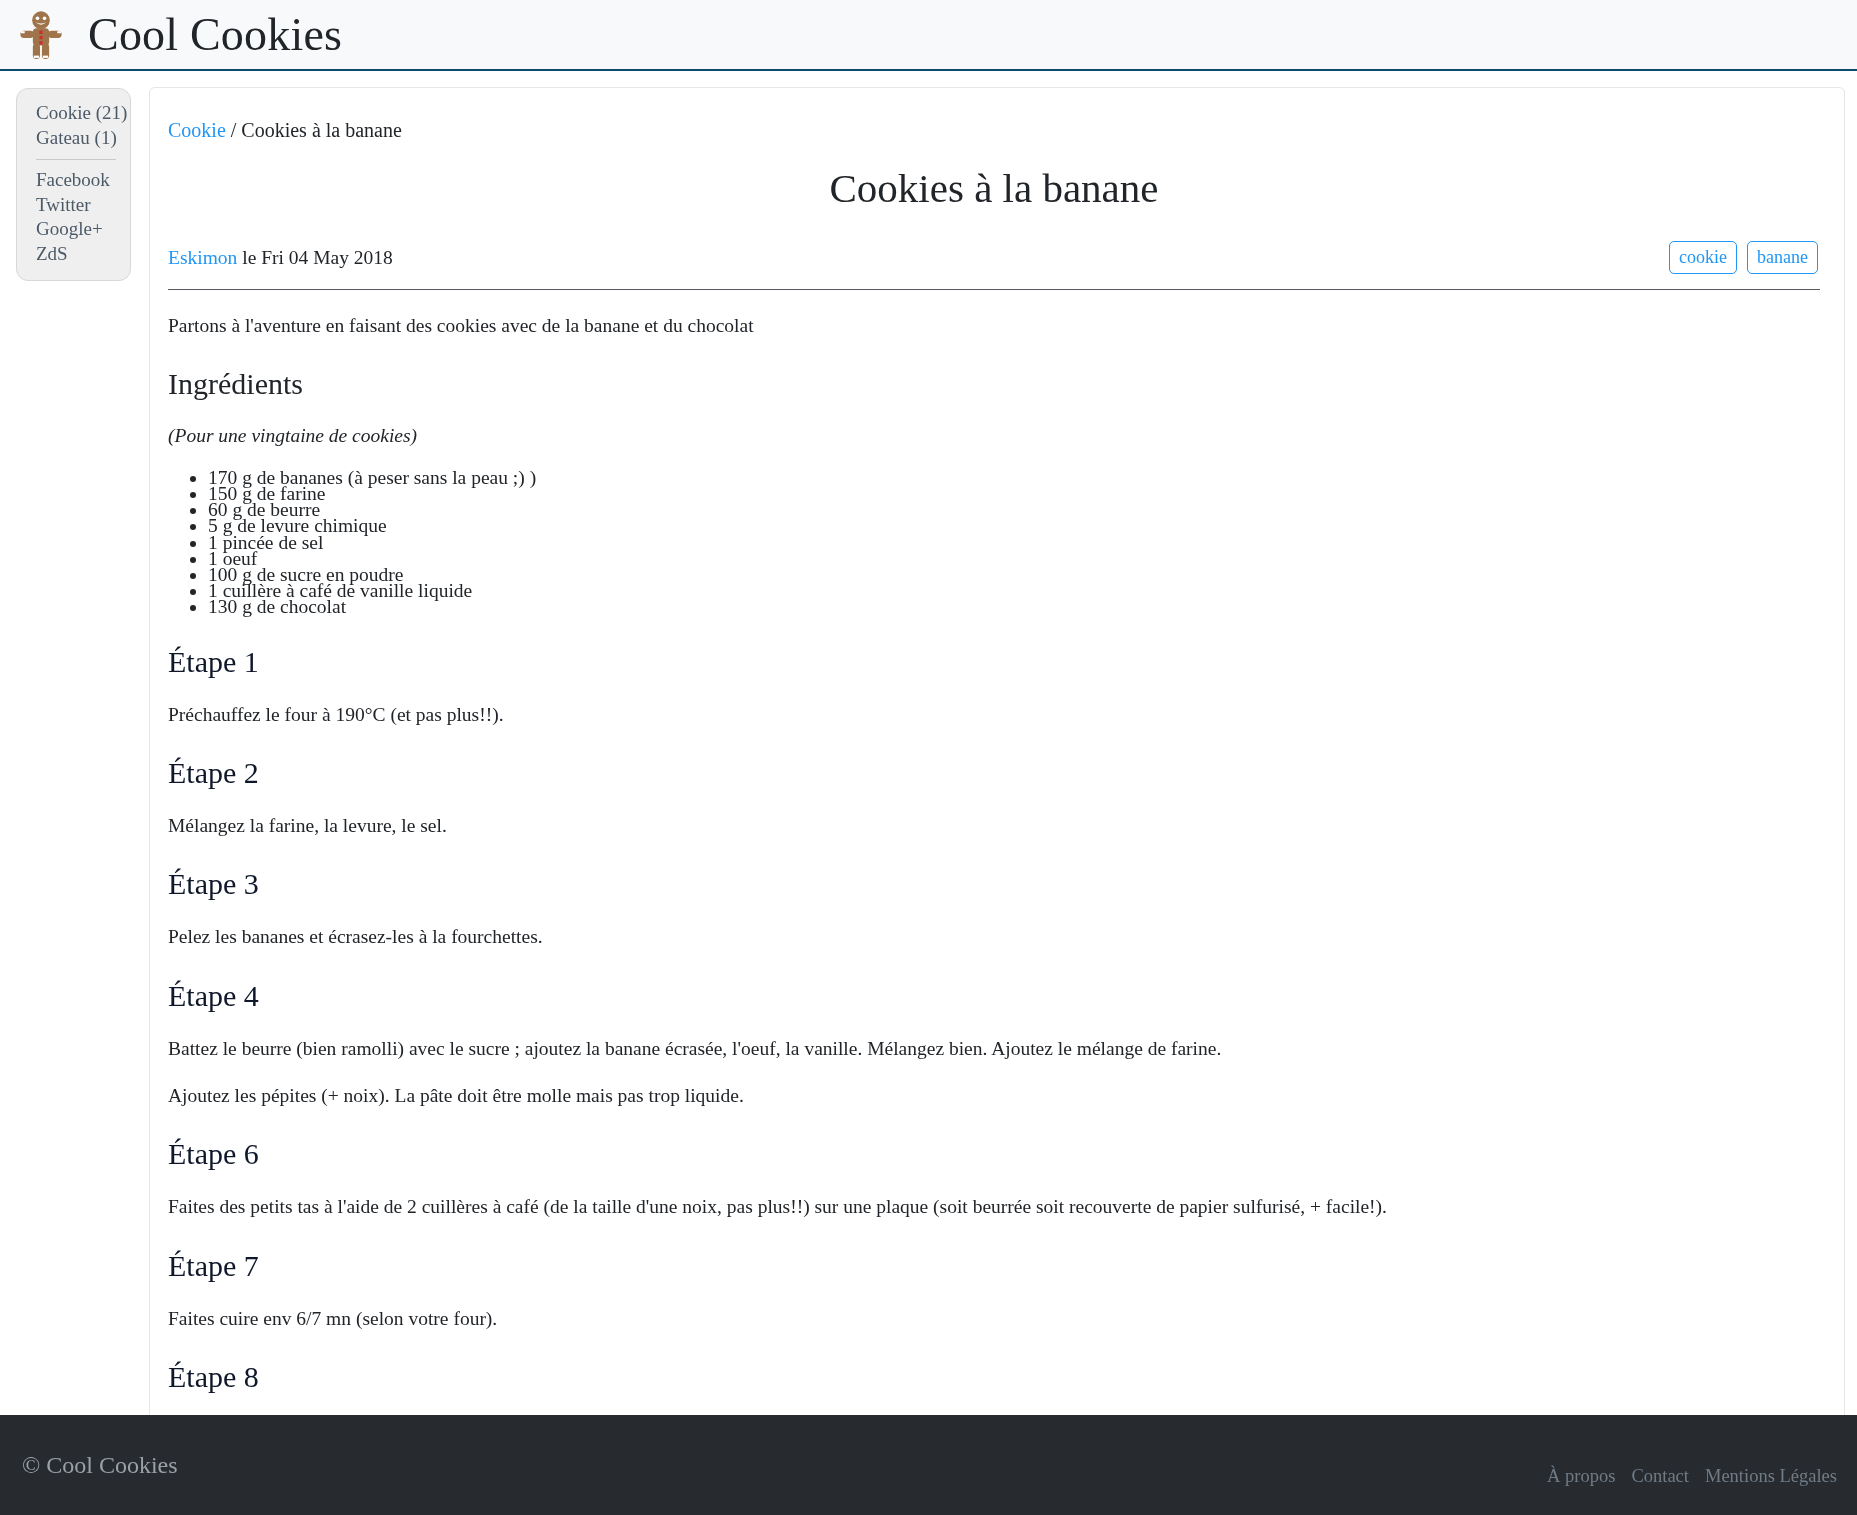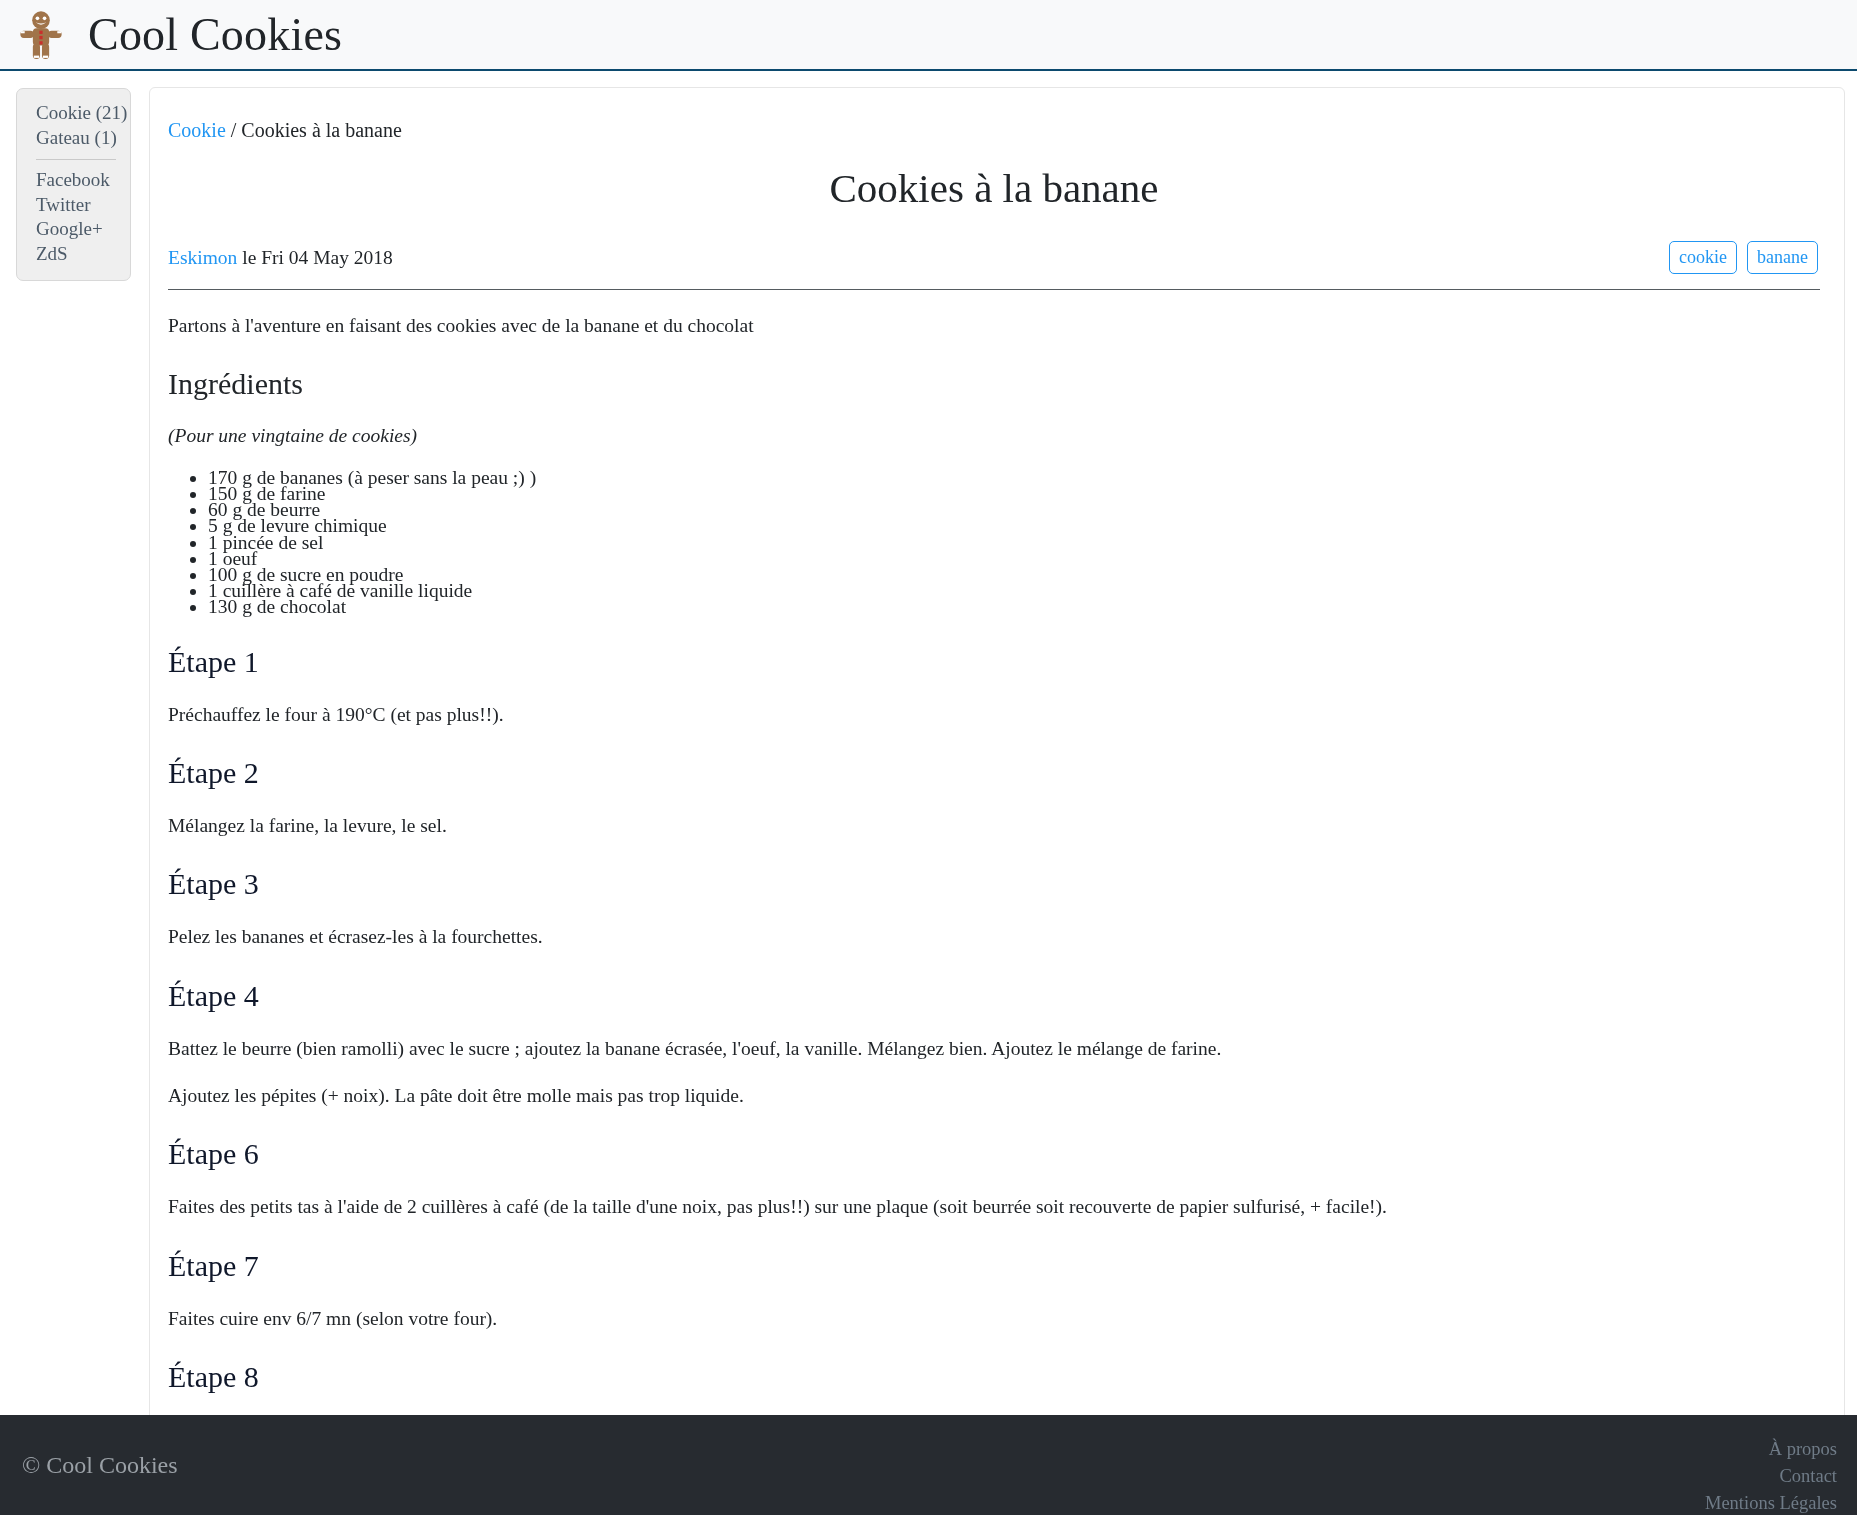"Cookie (21)" .sidebar { border-radius: 7px -> 12px }
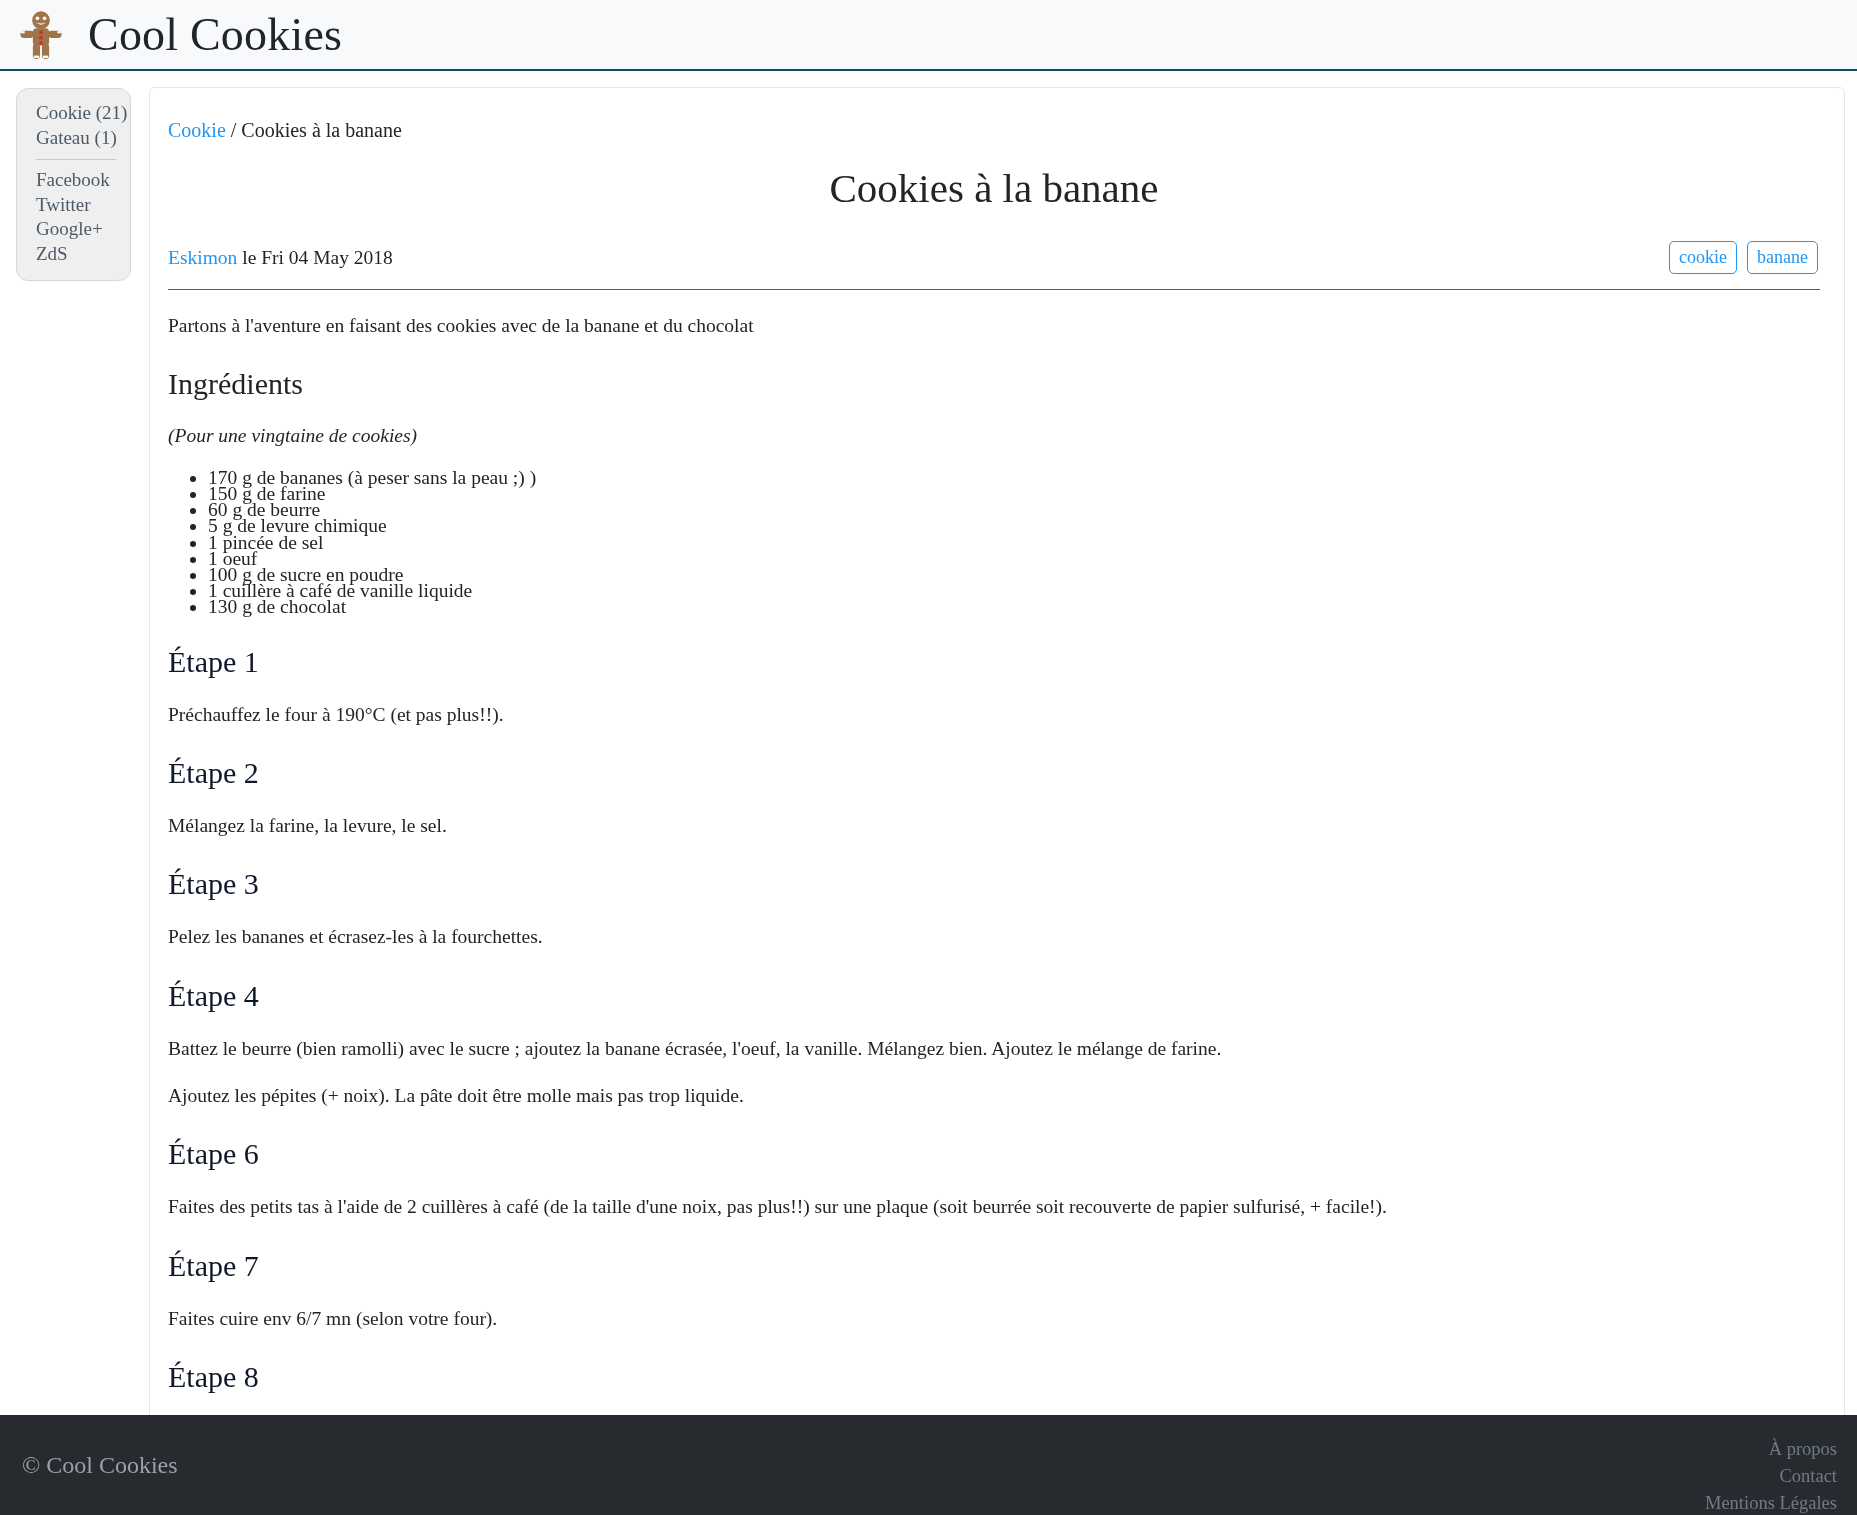"À propos" .footer-links { flex-direction: column -> row; gap: 2px -> 16px }
